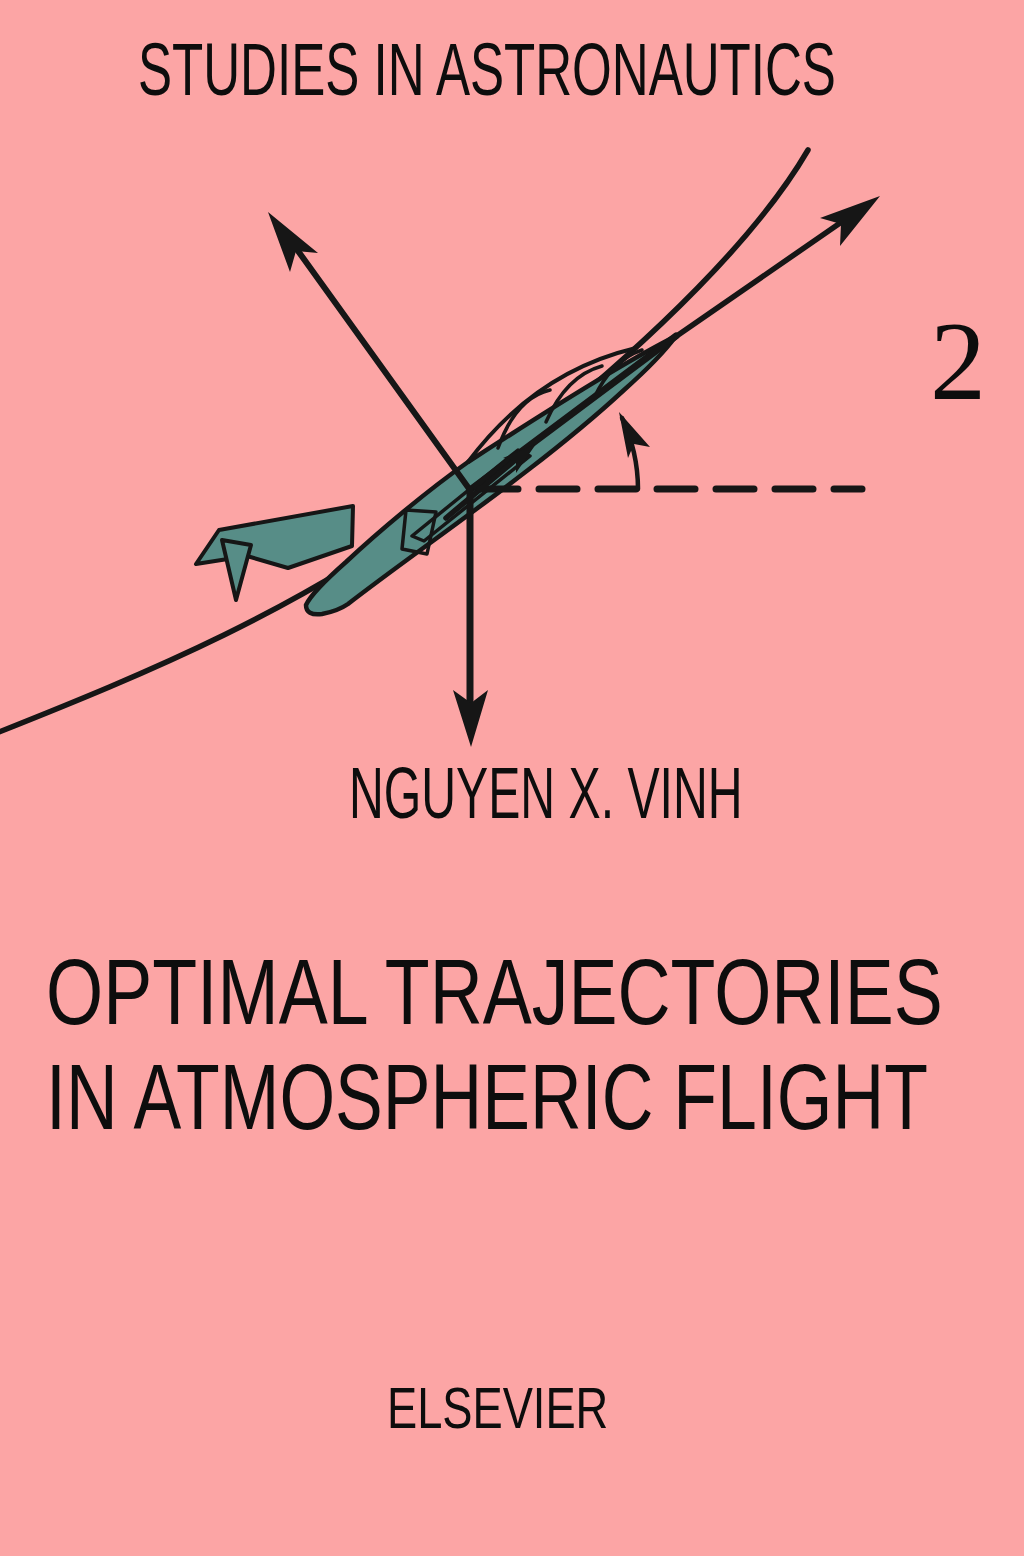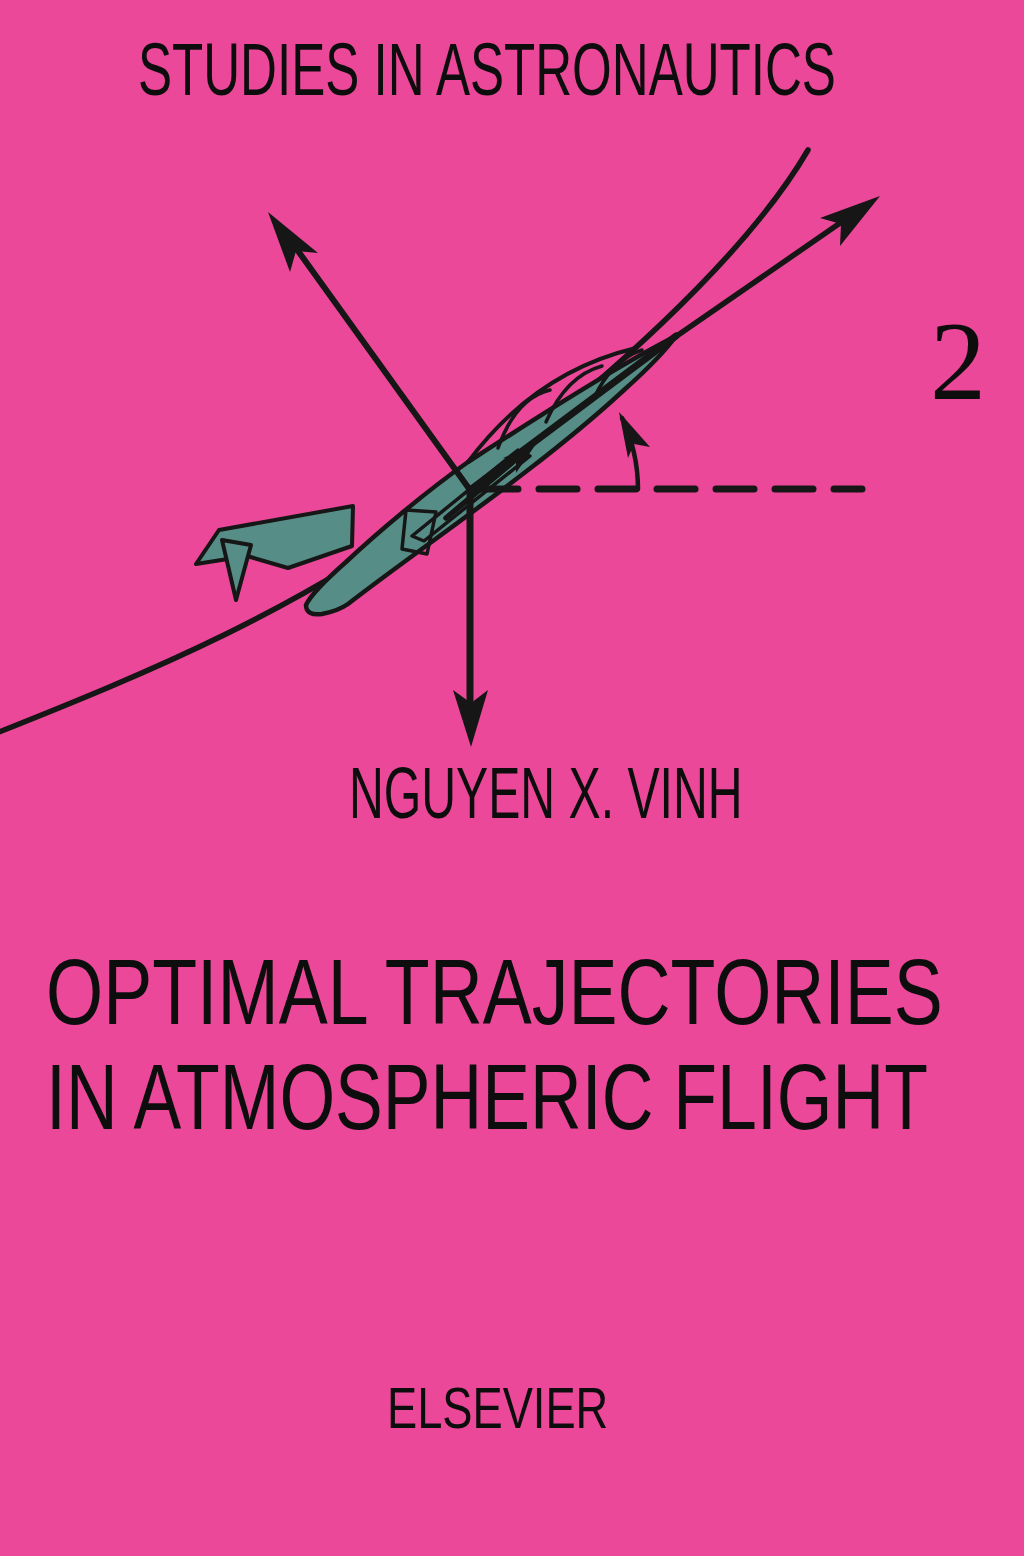"STUDIES IN ASTRONAUTICS" .cover { background: #ec4899 -> #fca5a5 }
